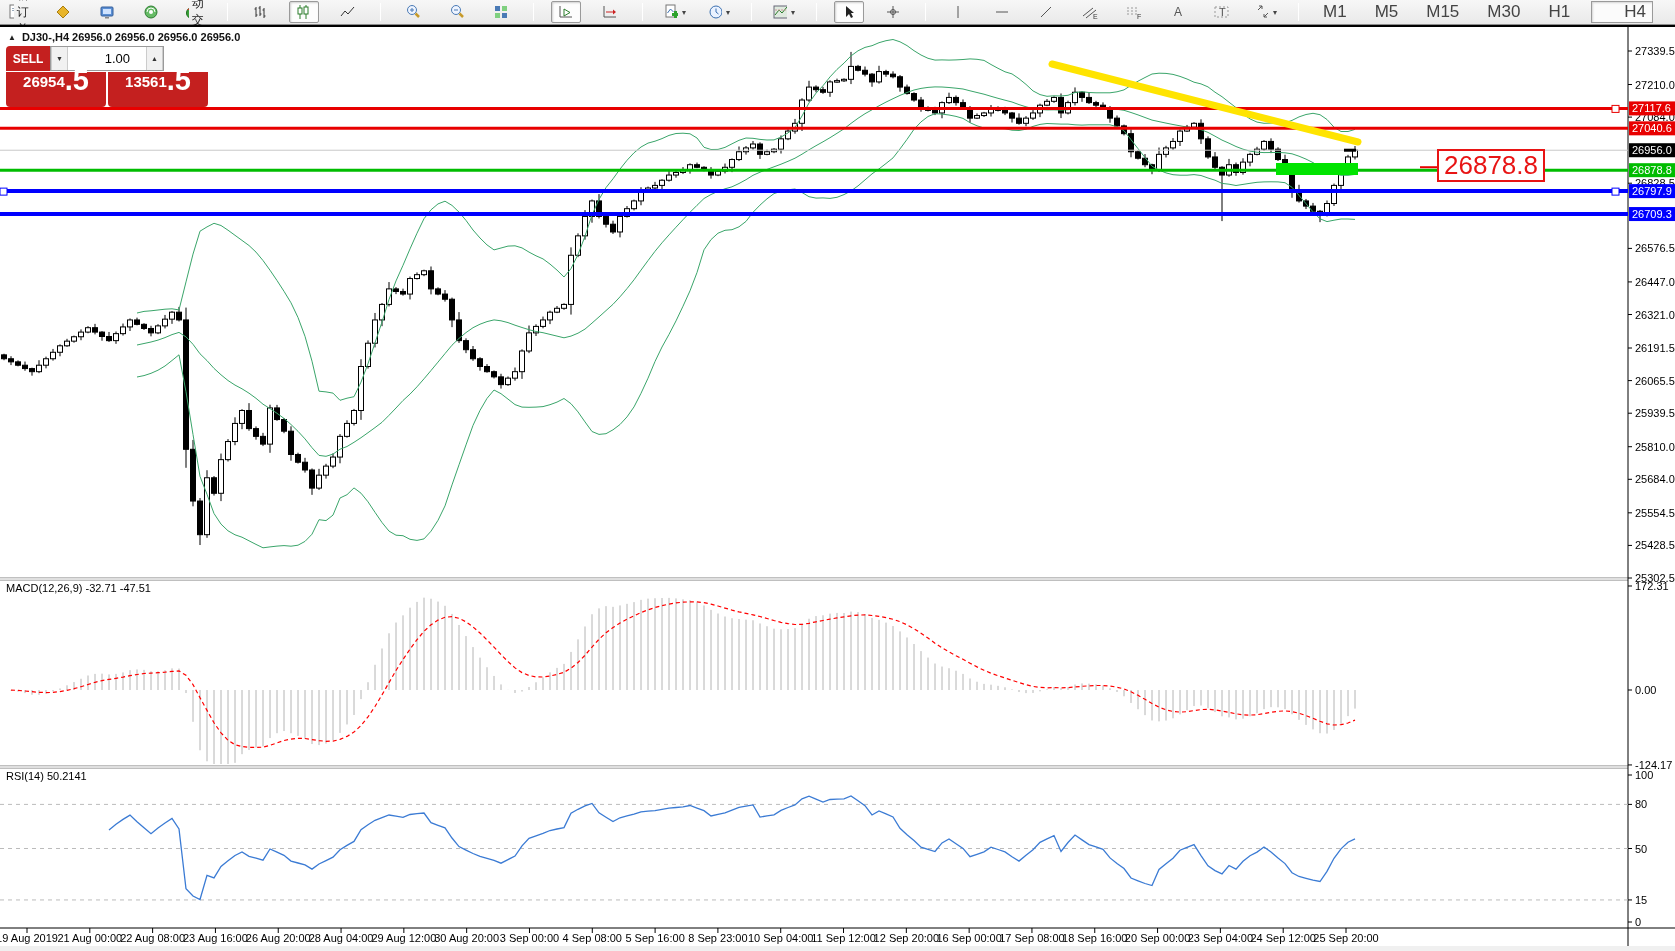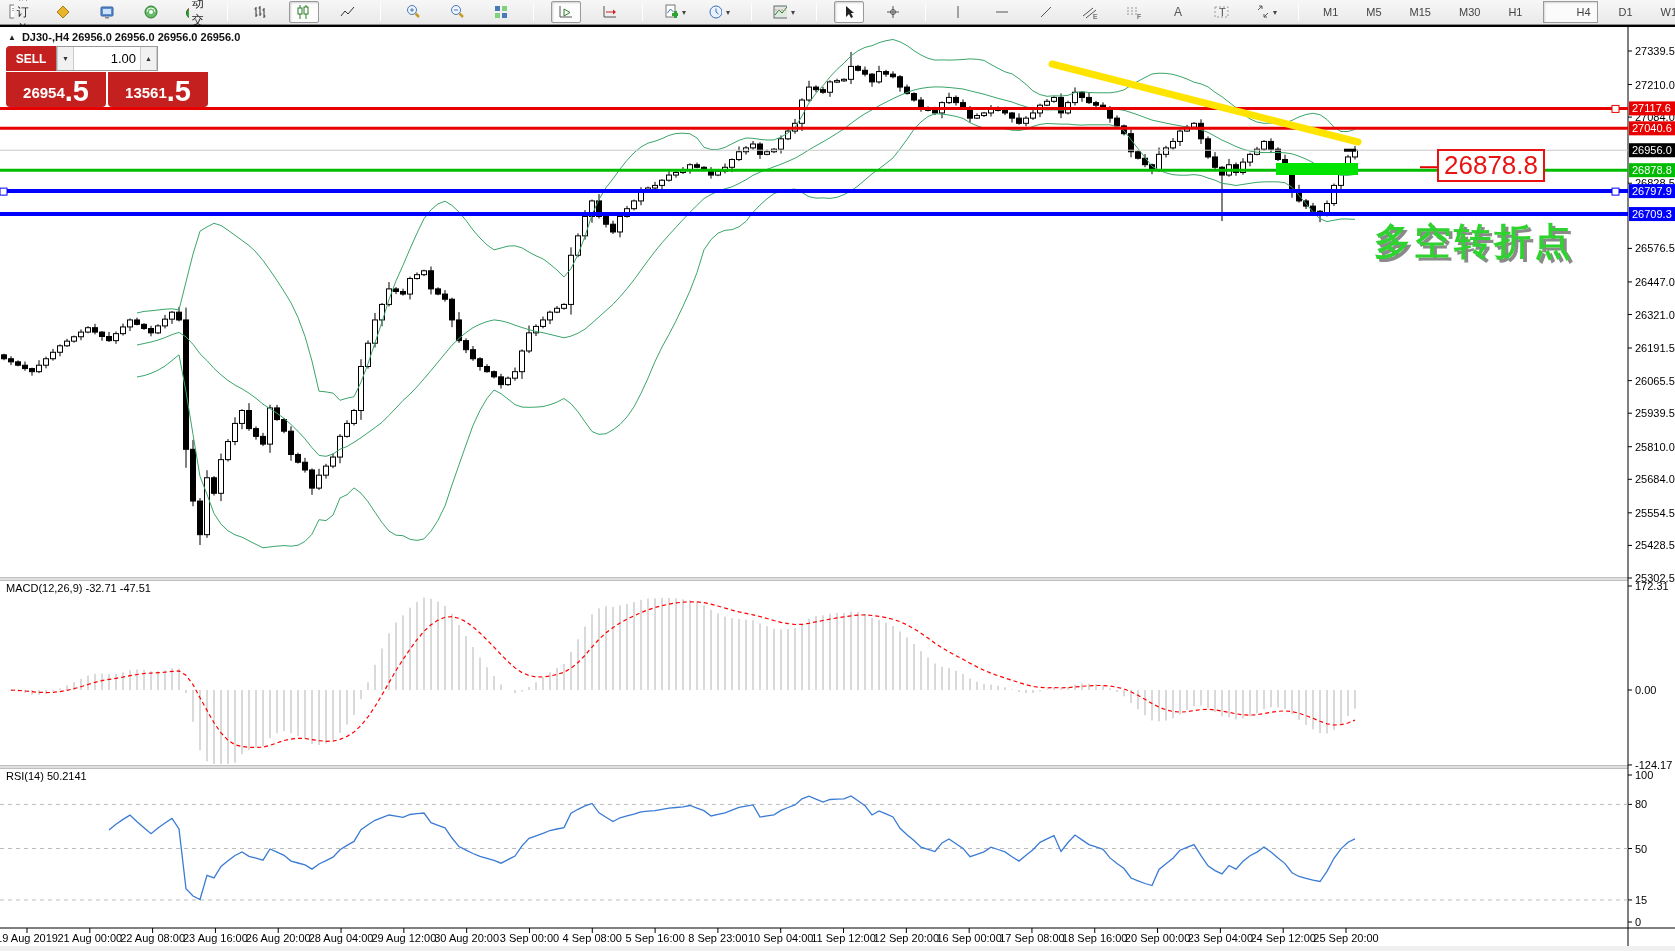"M1" .tf { font-size: 11px -> 17px }
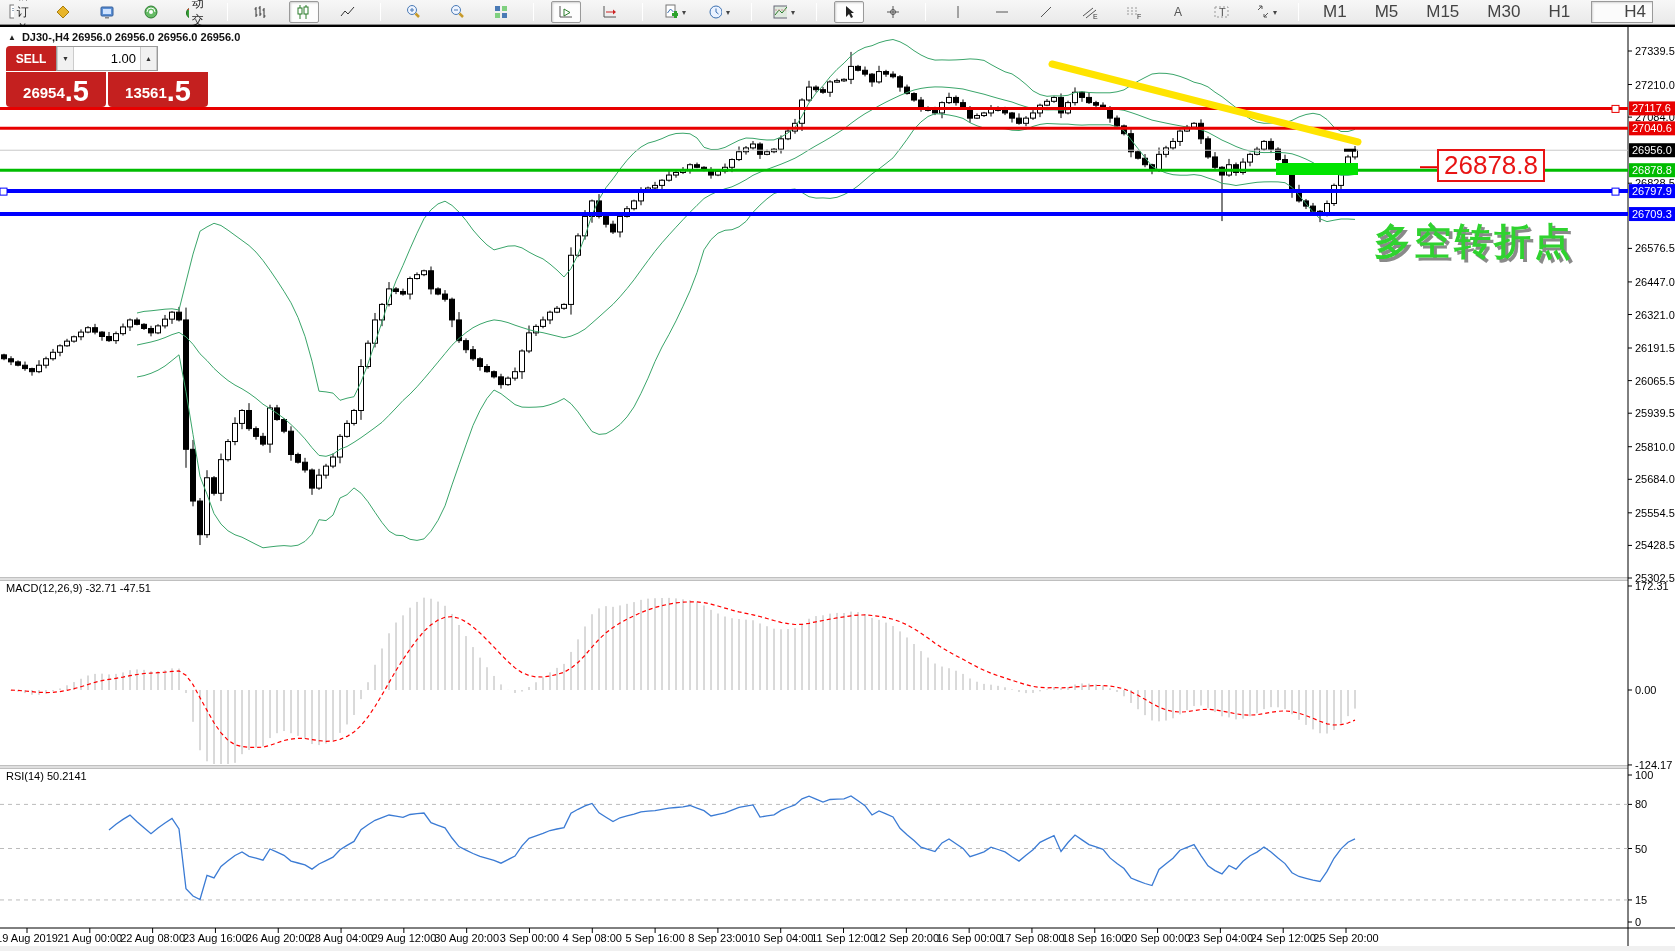"1.00" .spin-val { padding-right: 4px -> 16px }
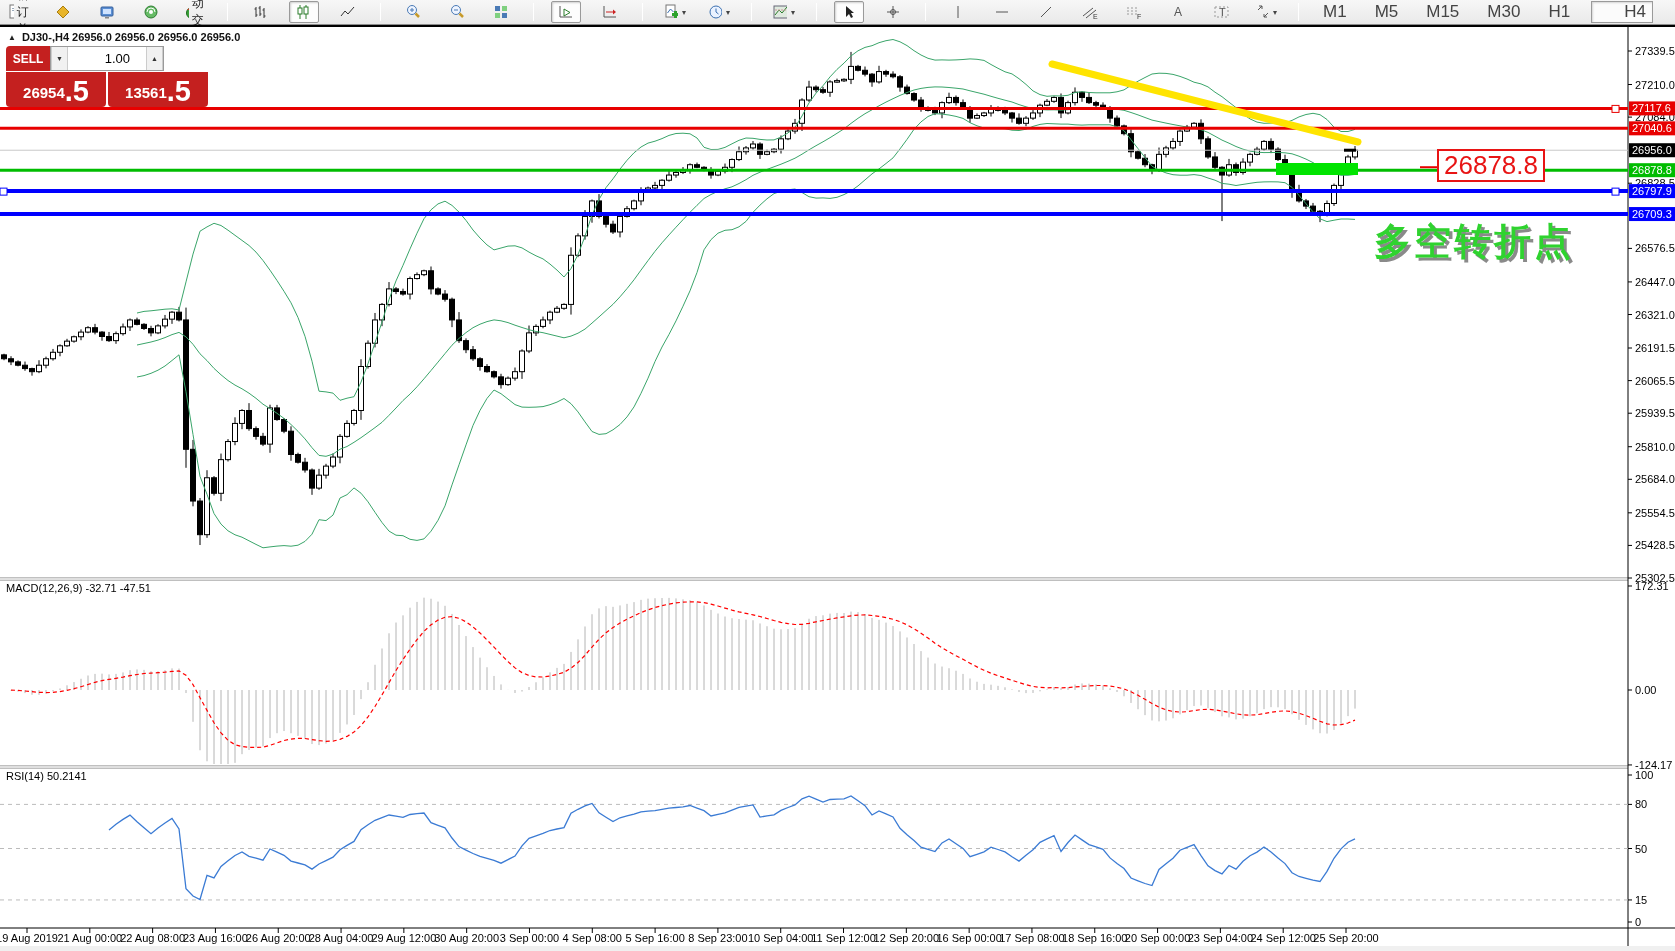"26954" .ocp-price { padding-bottom: 1px -> 12px }
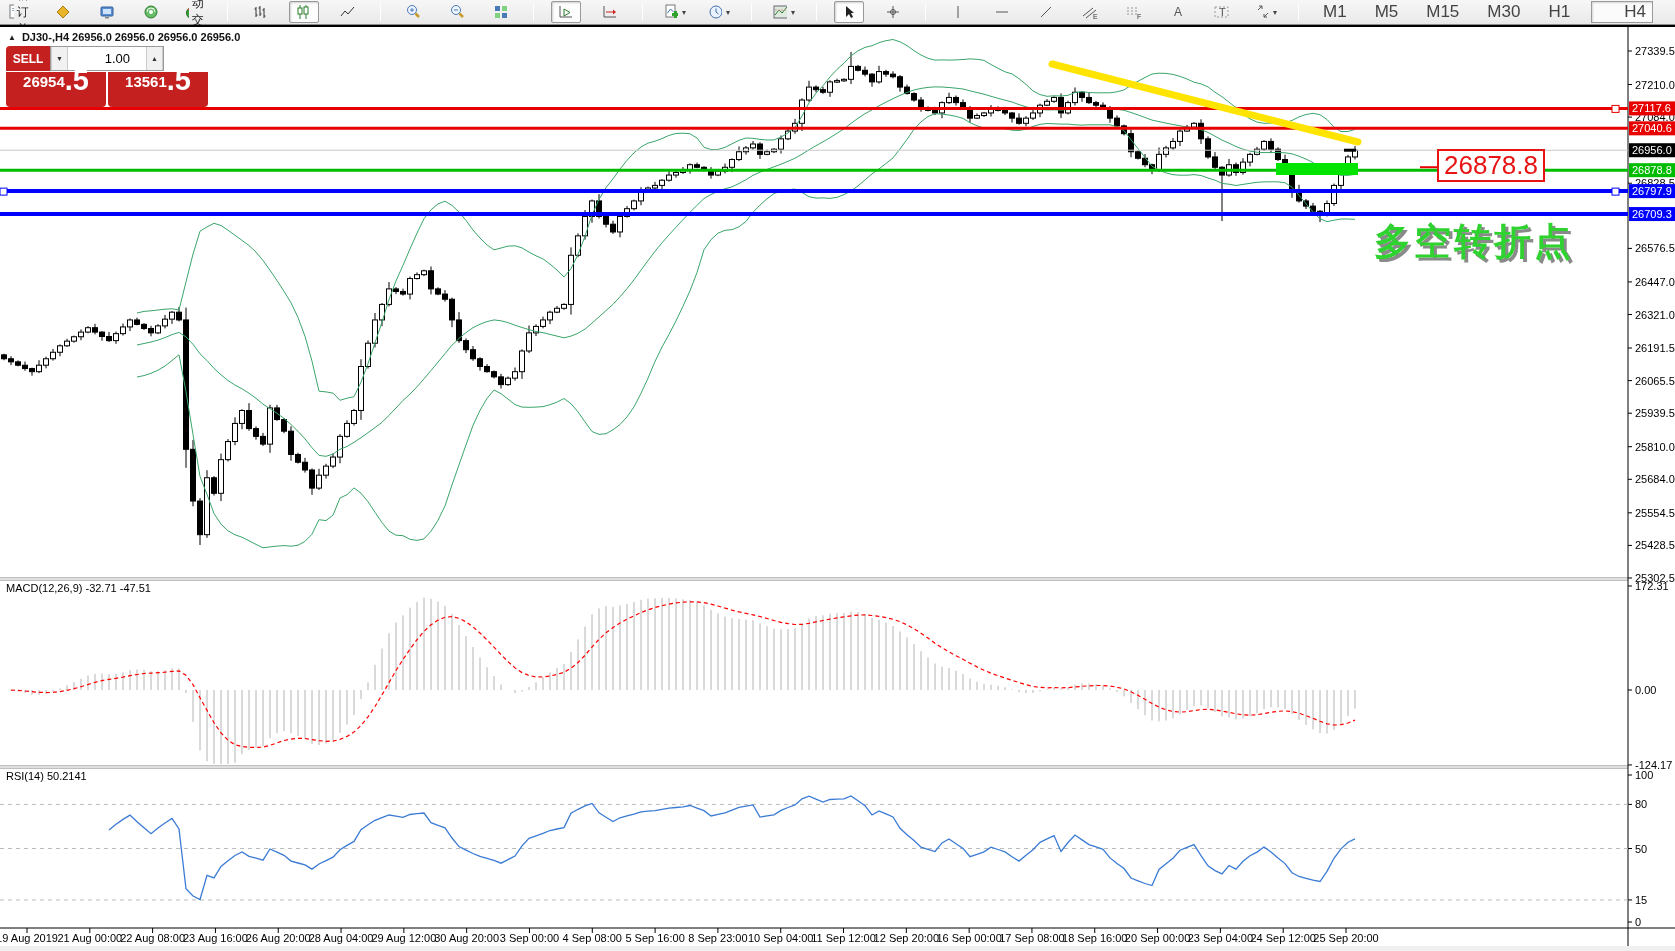"多空转折点" div { html: <div>多空转折点</div> -> none }
